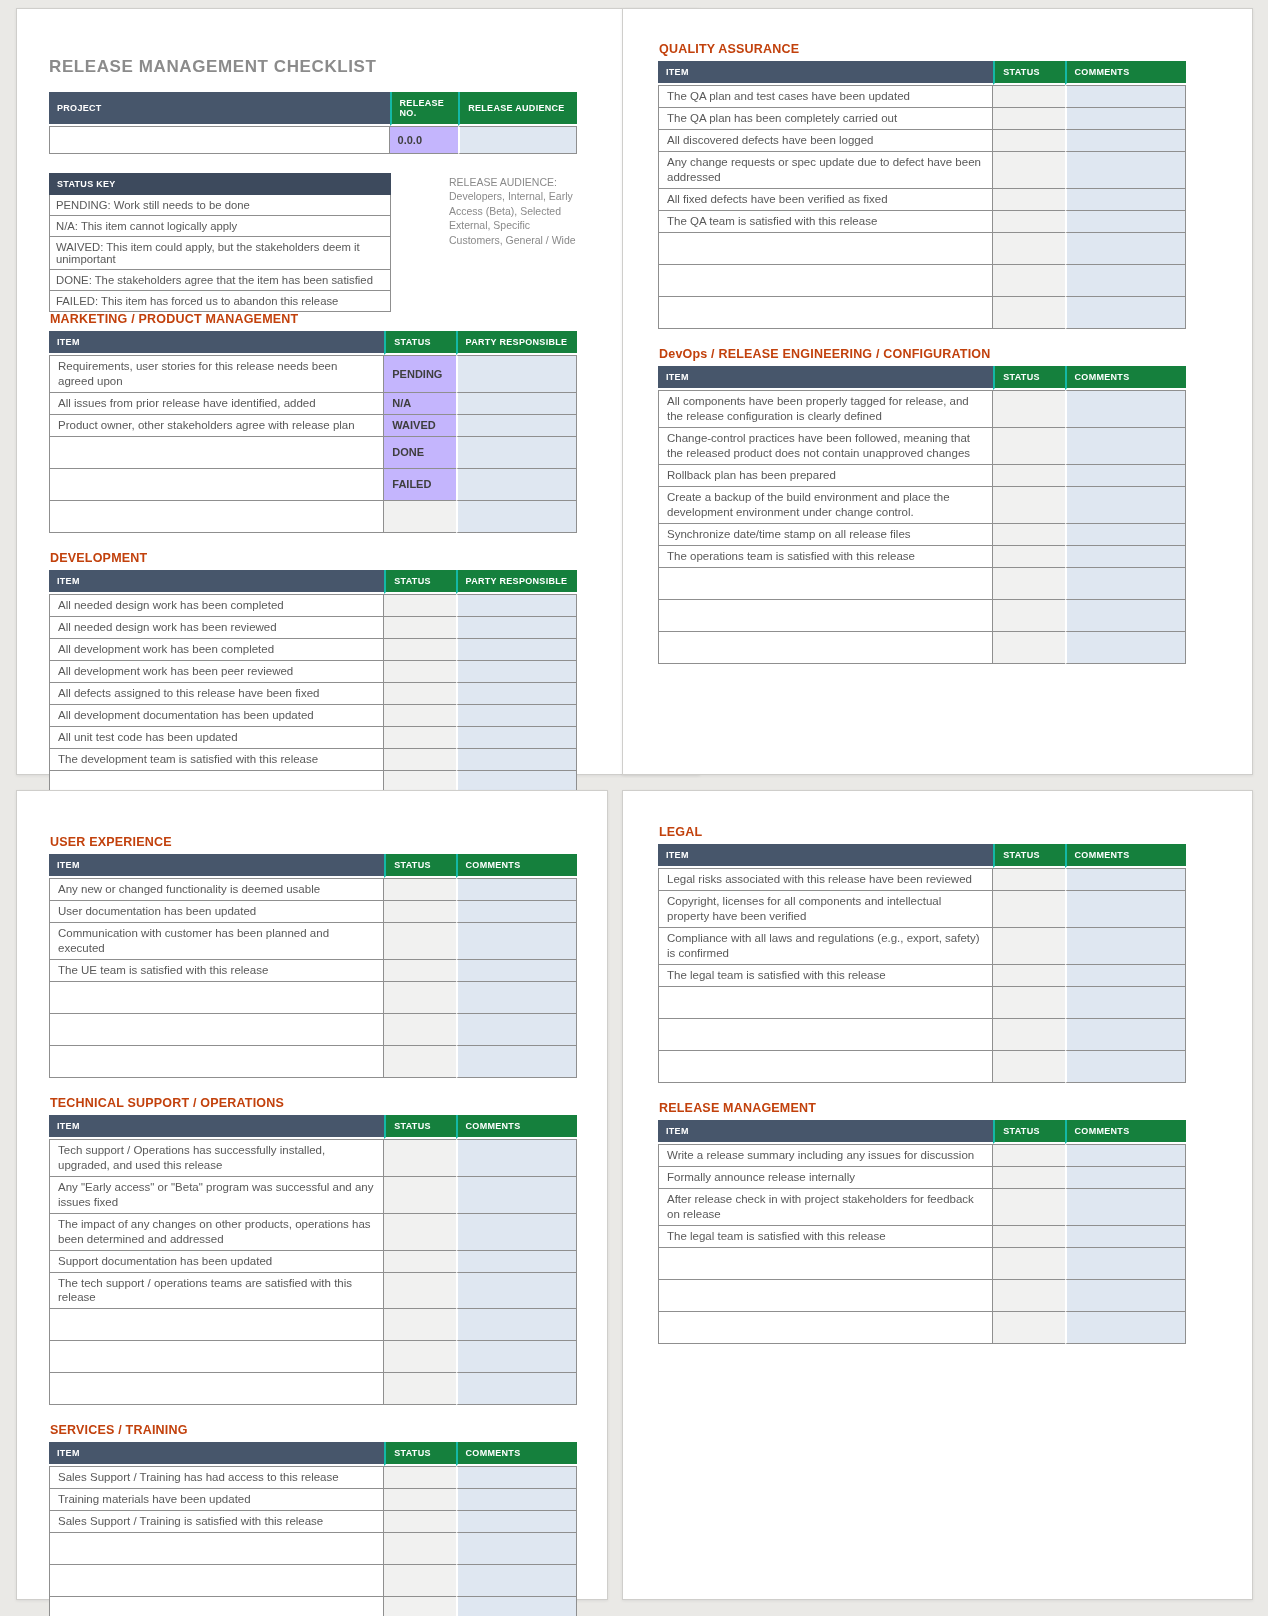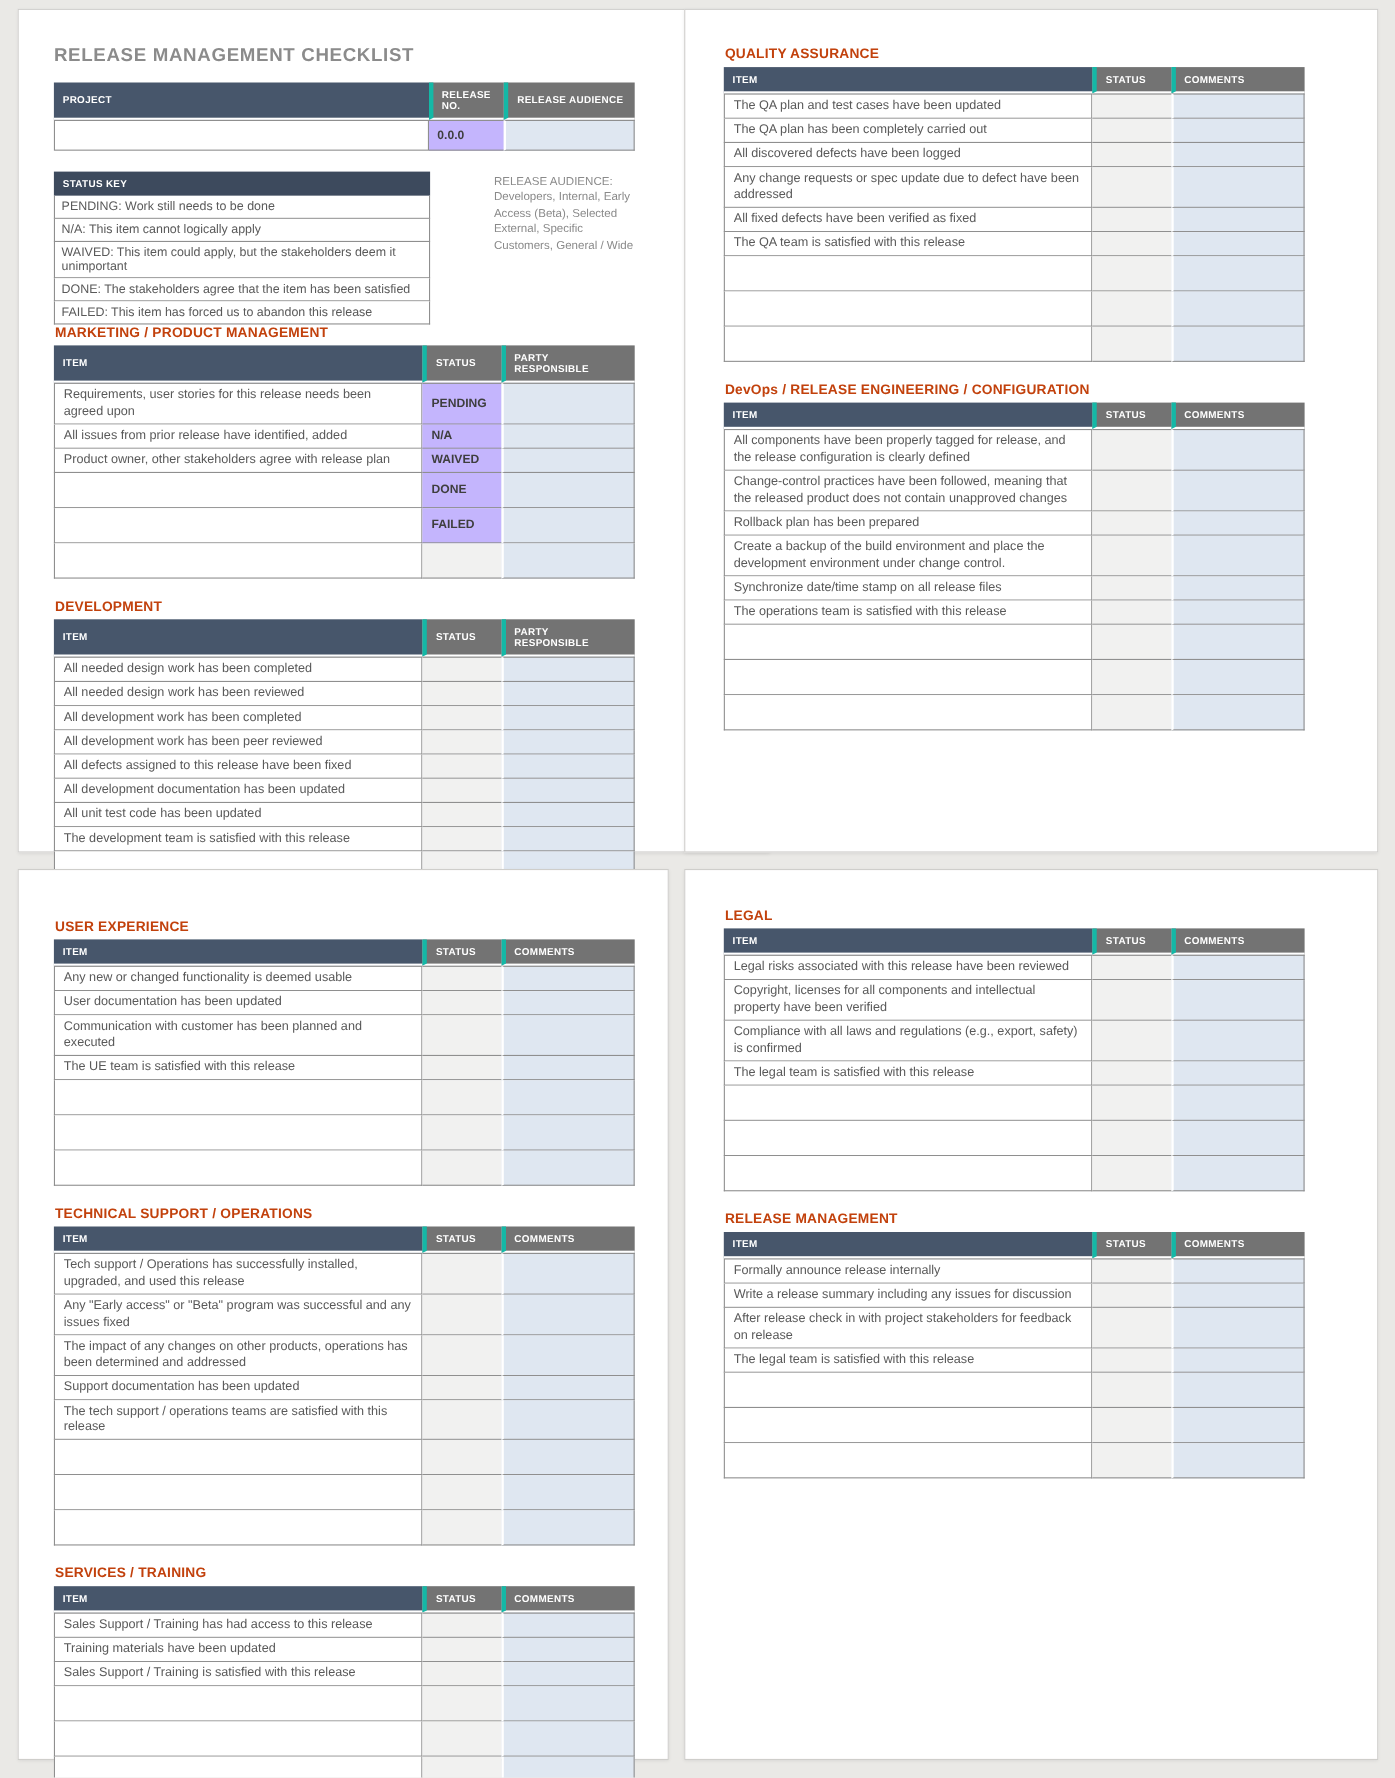"RELEASE MANAGEMENT CHECKLIST" #page-tl { padding: 31px 32px -> 48px 32px }
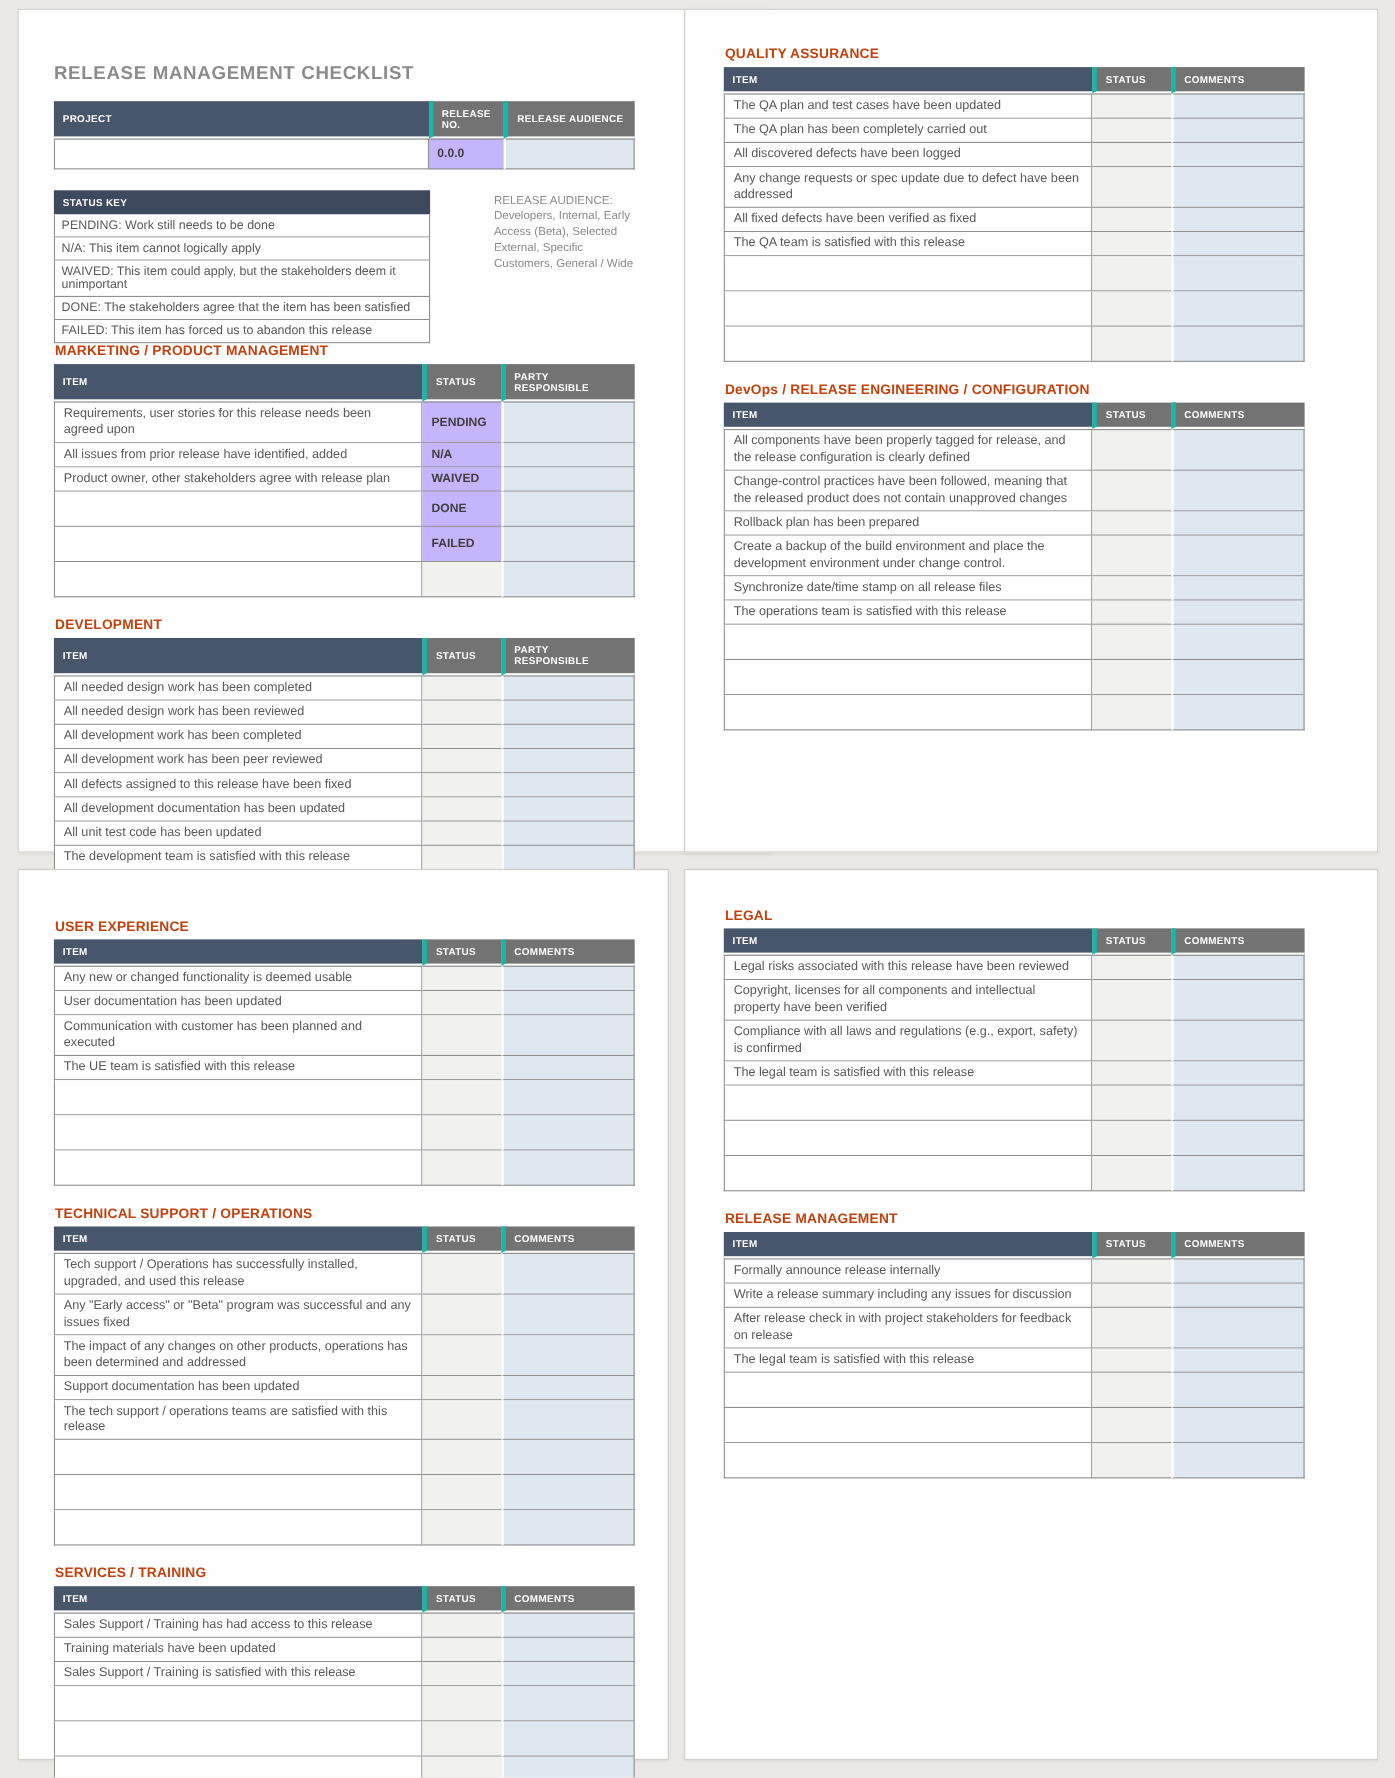"STATUS" .th.dark { background: #737373 -> #15803d; border-left: 4px solid #14b8a6 -> 2px solid #14b8a6 }
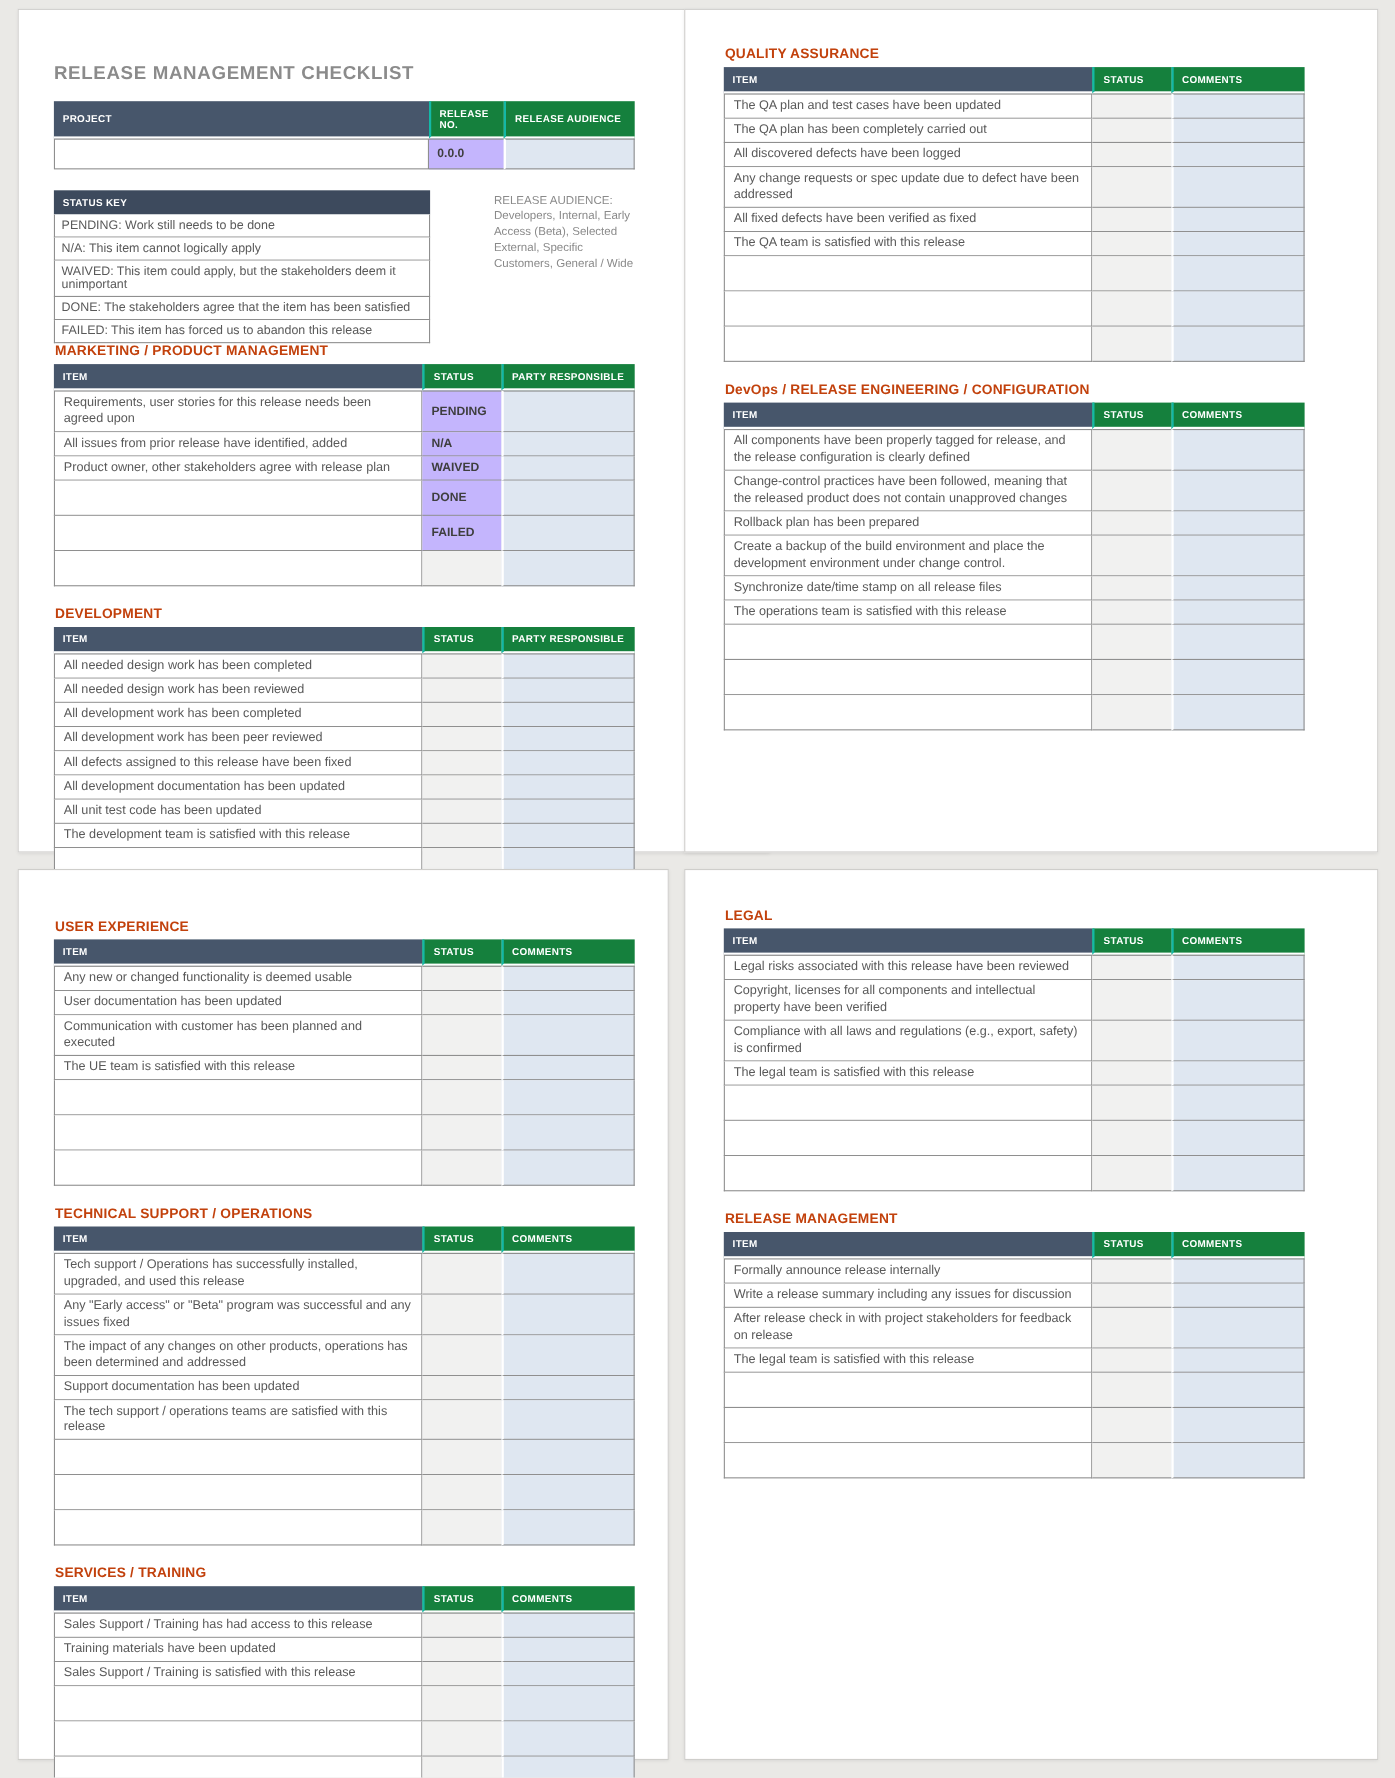"Formally announce release internally" tr.filled { order: before "Write a release summary including" -> after "Write a release summary including" }
